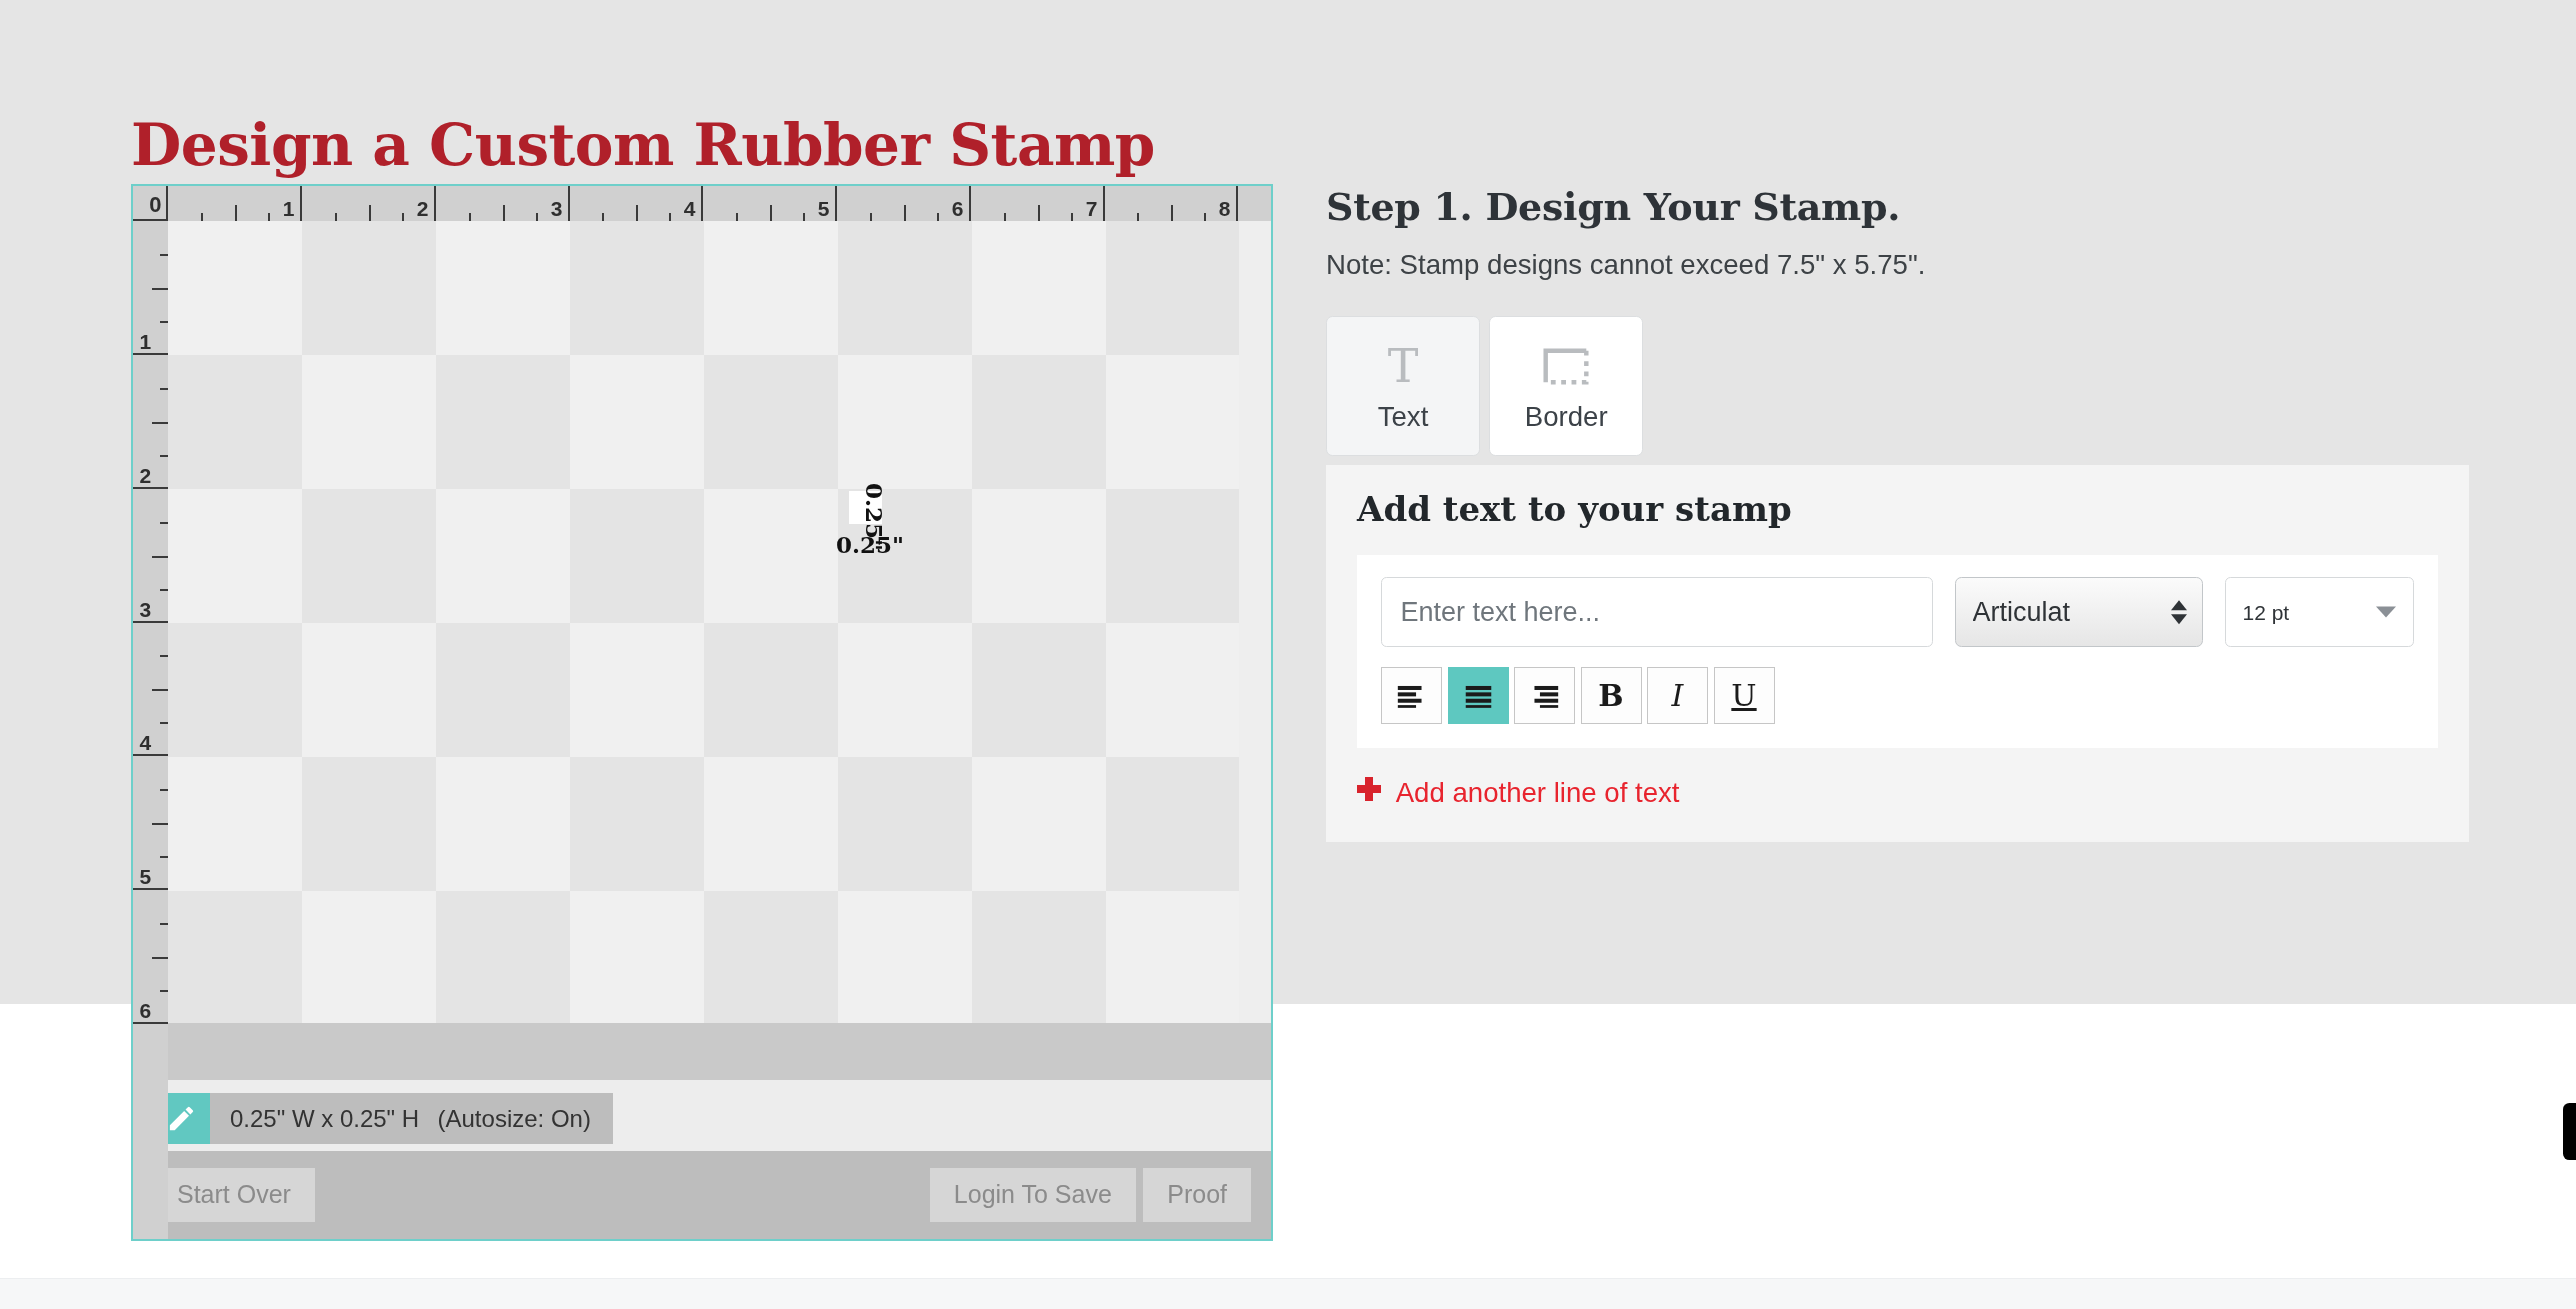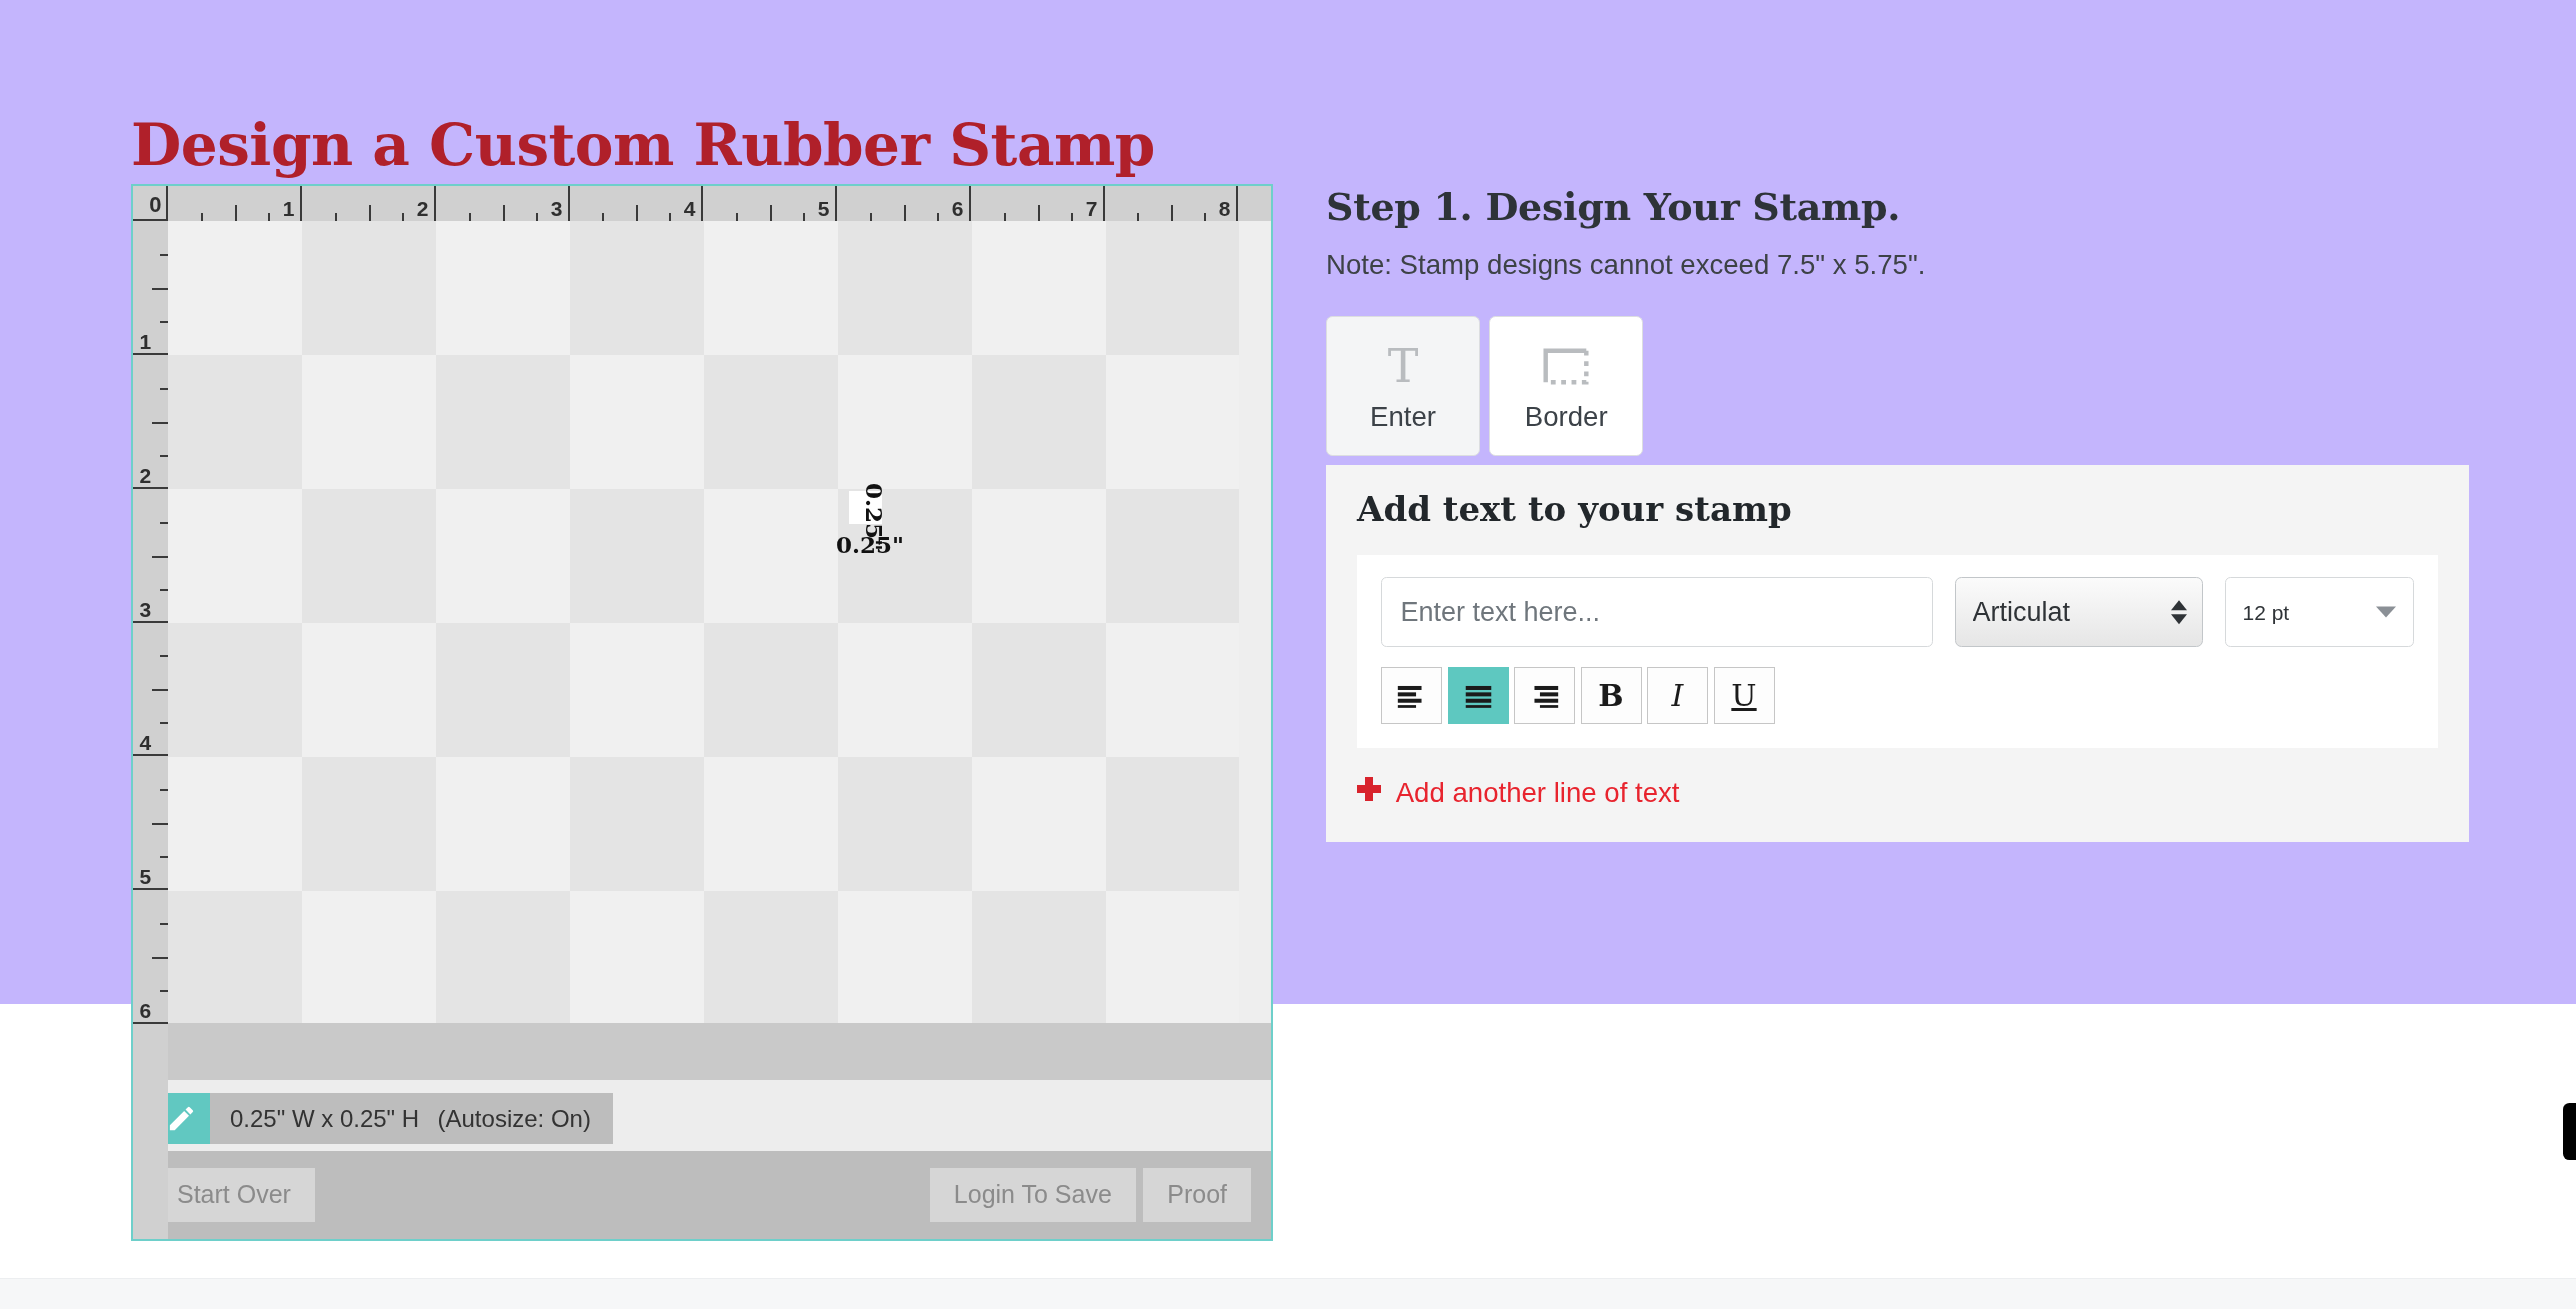"Design a Custom Rubber Stamp" #page { background: #c4b5fd -> #e5e5e5 }
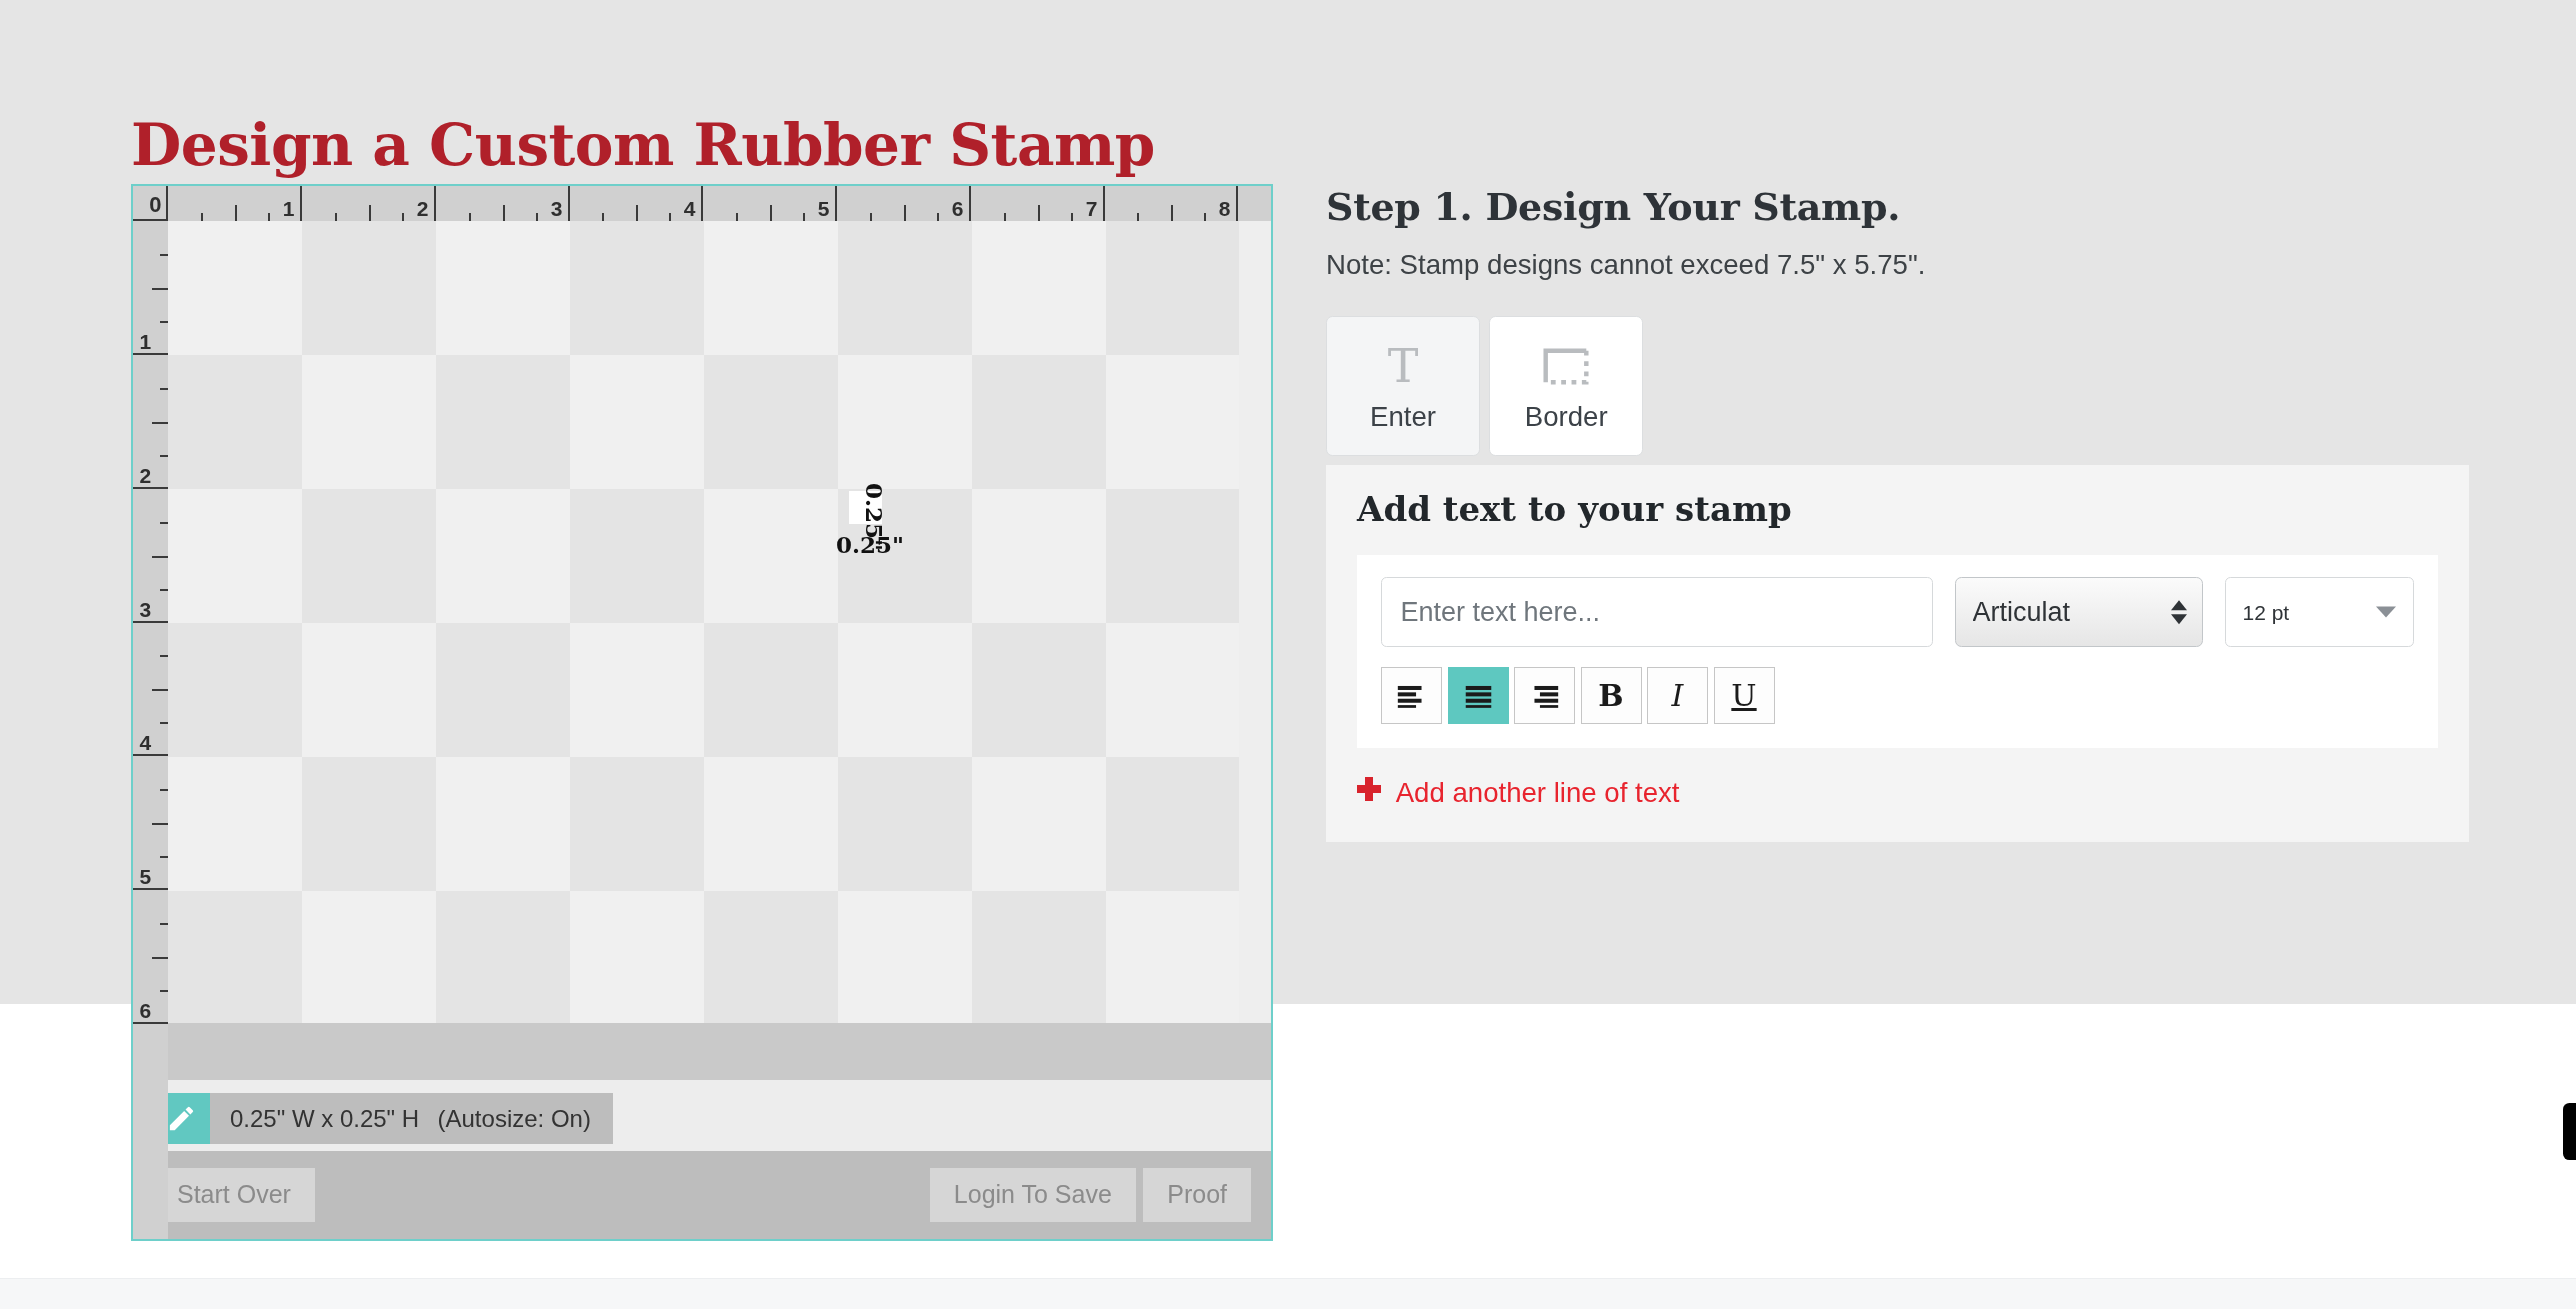"Enter" span { text: Enter -> Text }
